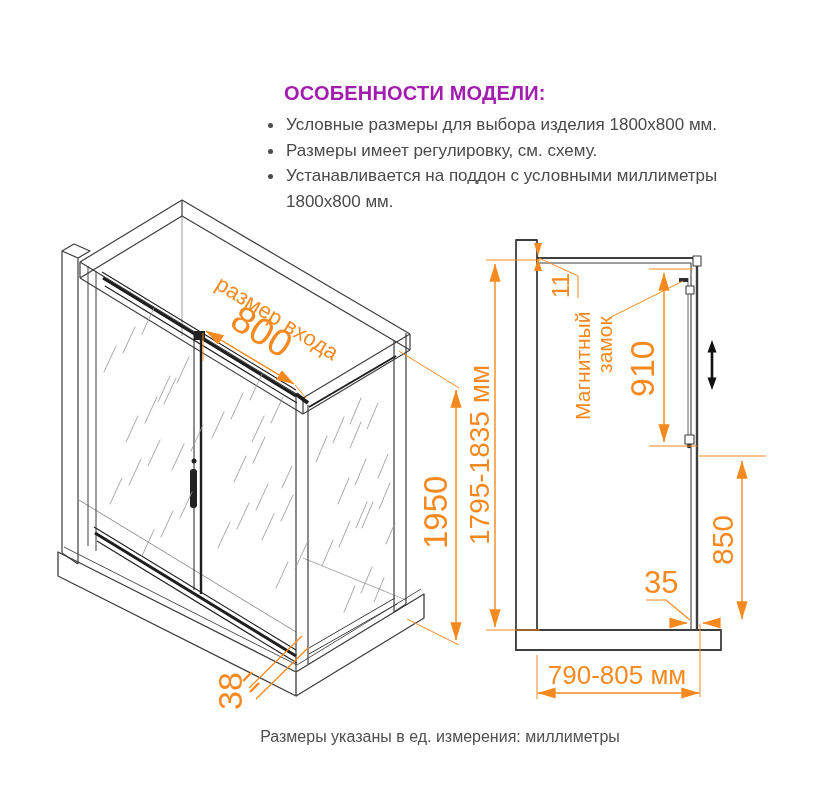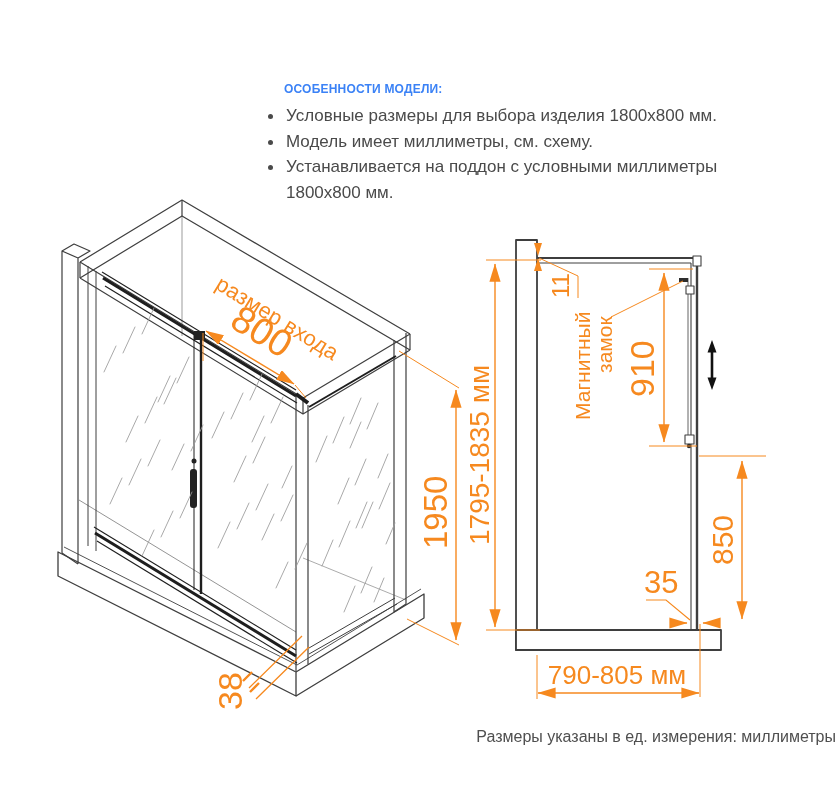"ОСОБЕННОСТИ МОДЕЛИ:" .features .title { color: #3b82f6 -> #a21caf; font-size: 12px -> 20px }
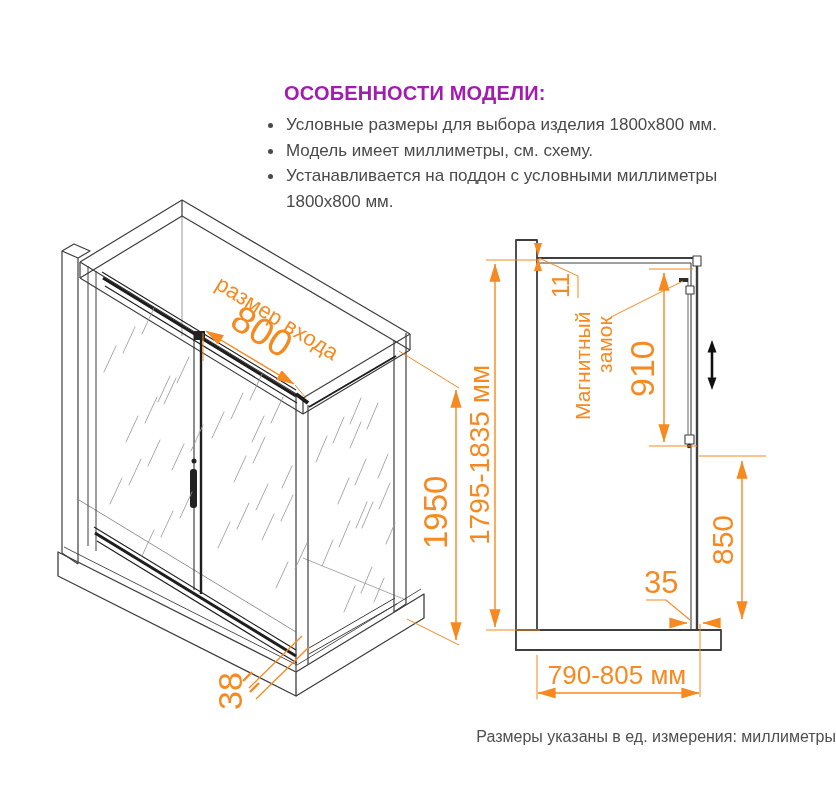"Модель имеет миллиметры, см. схему." li { text: Модель имеет миллиметры -> Размеры имеет регулировку }
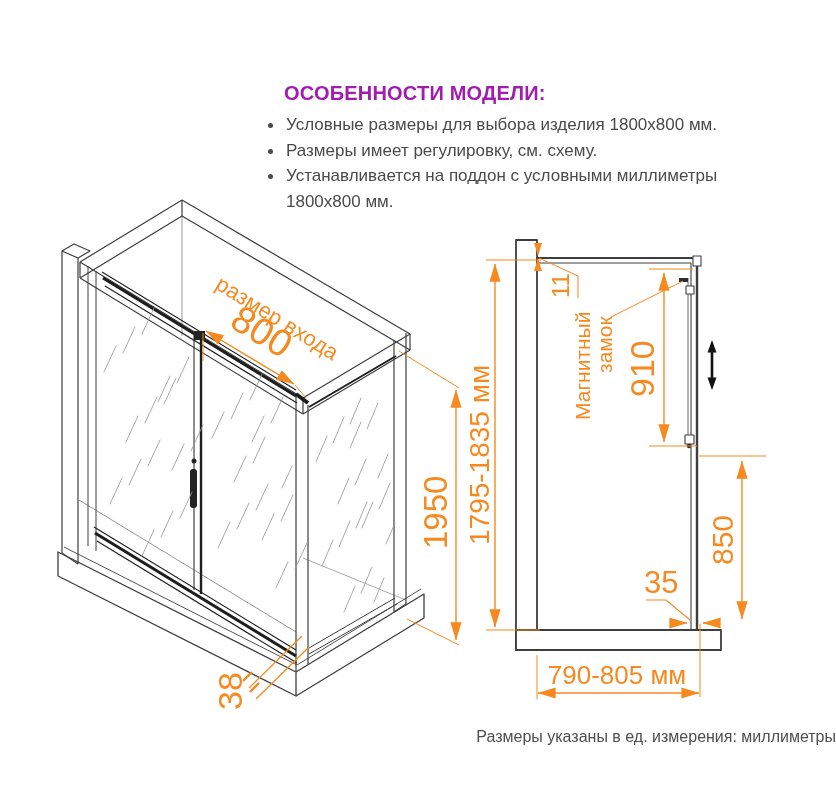"Размеры указаны в ед. измерения:" .footer-note { text-align: right -> center }
